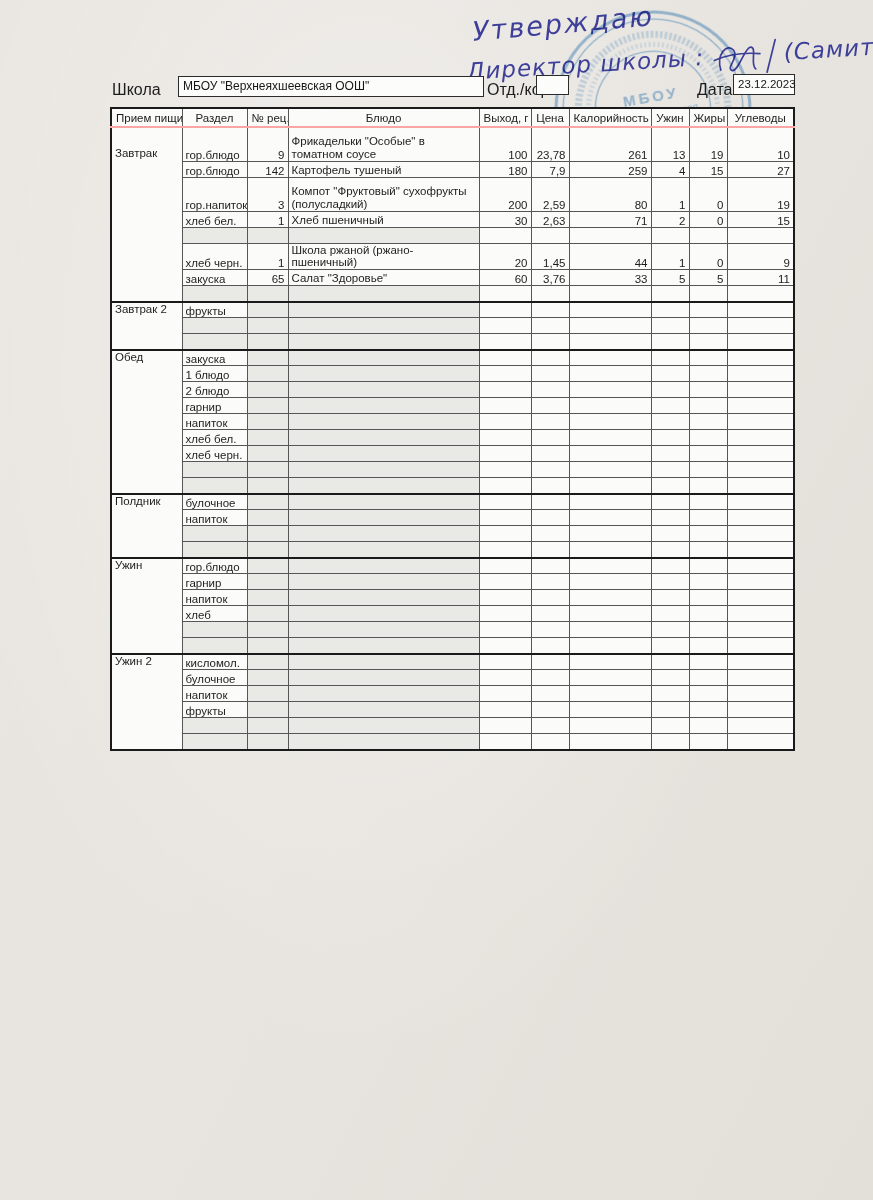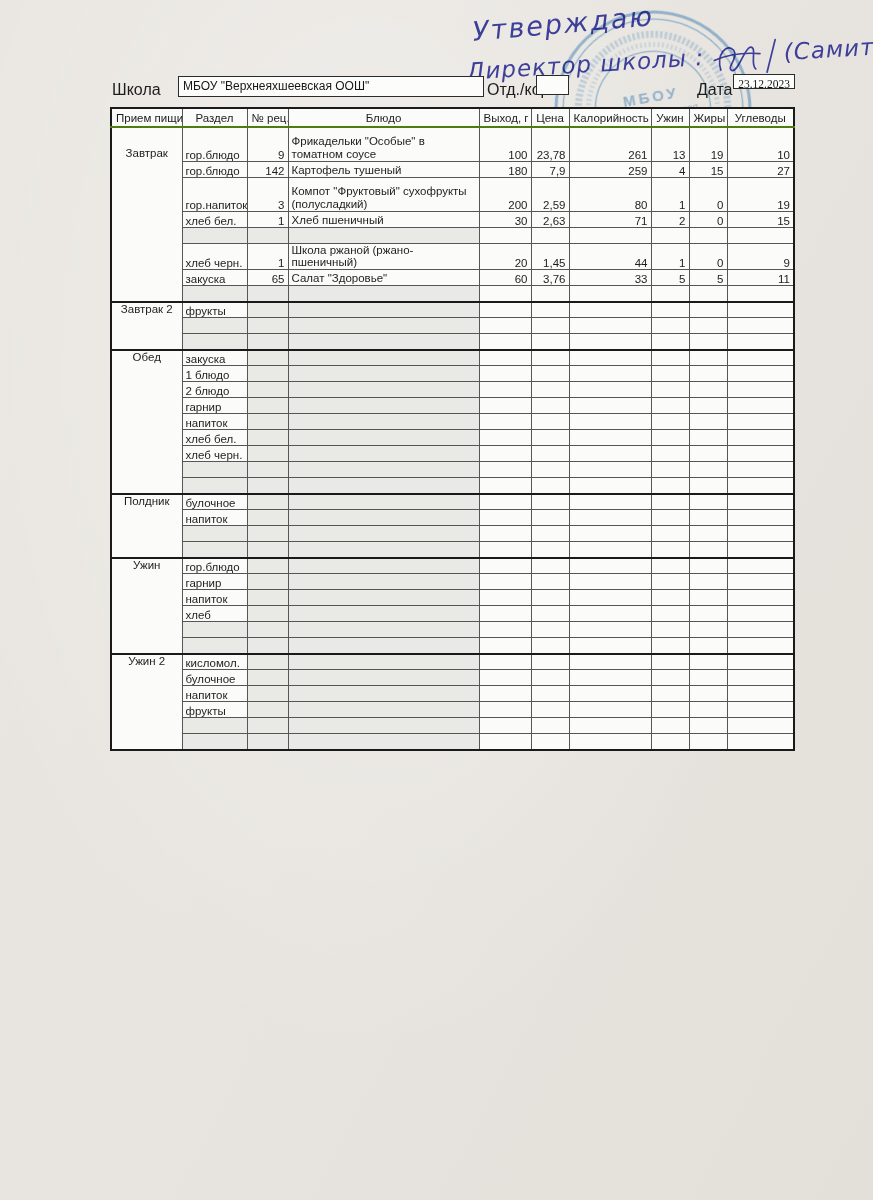"23.12.2023" .date-box { font-family: Liberation Serif, serif -> none; height: 15px -> 21px }
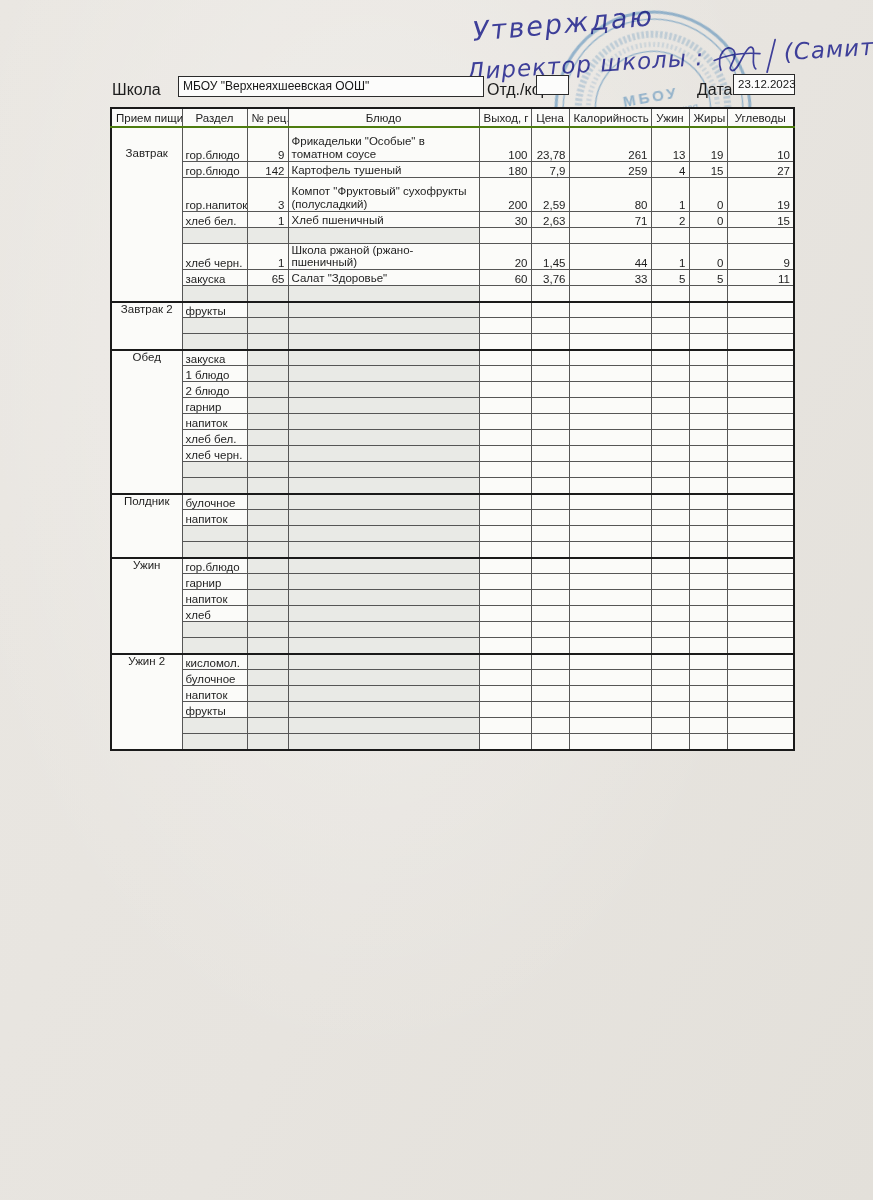"Прием пищи" table.menu thead th { border-bottom: 2px solid #4d7c0f -> 2px solid #fca5a5 }
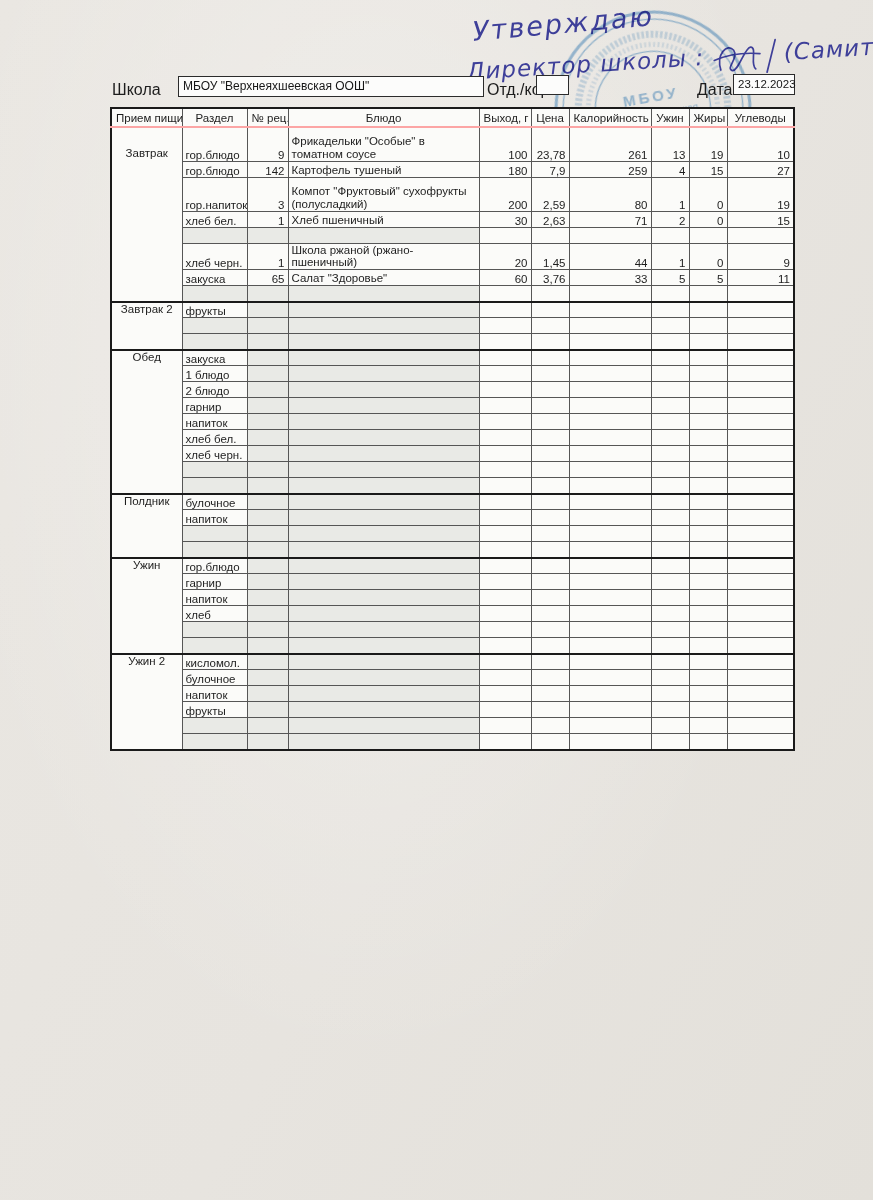"Завтрак" td.meal { text-align: center -> left }
